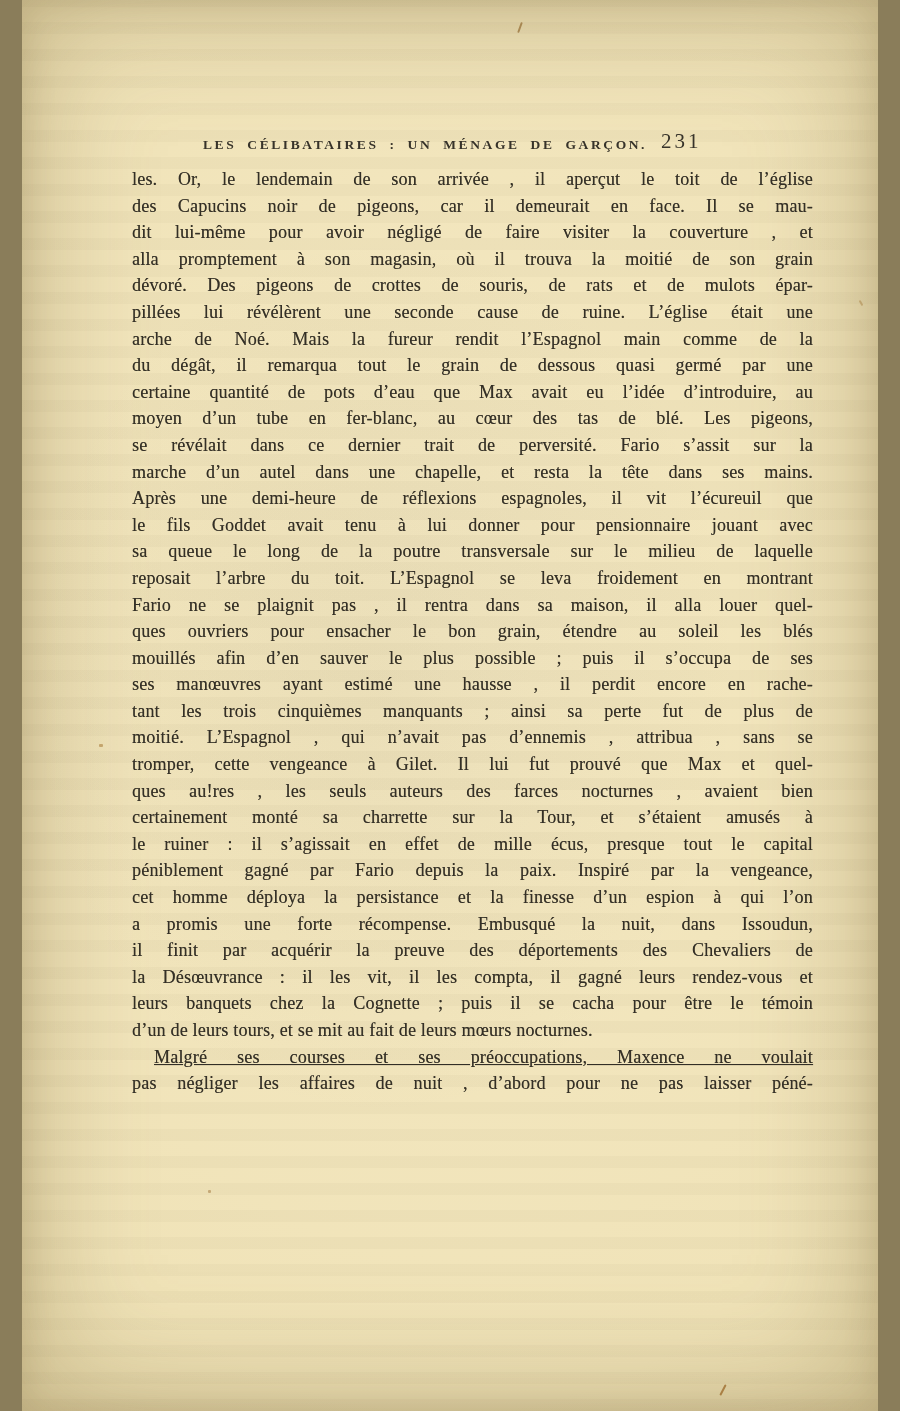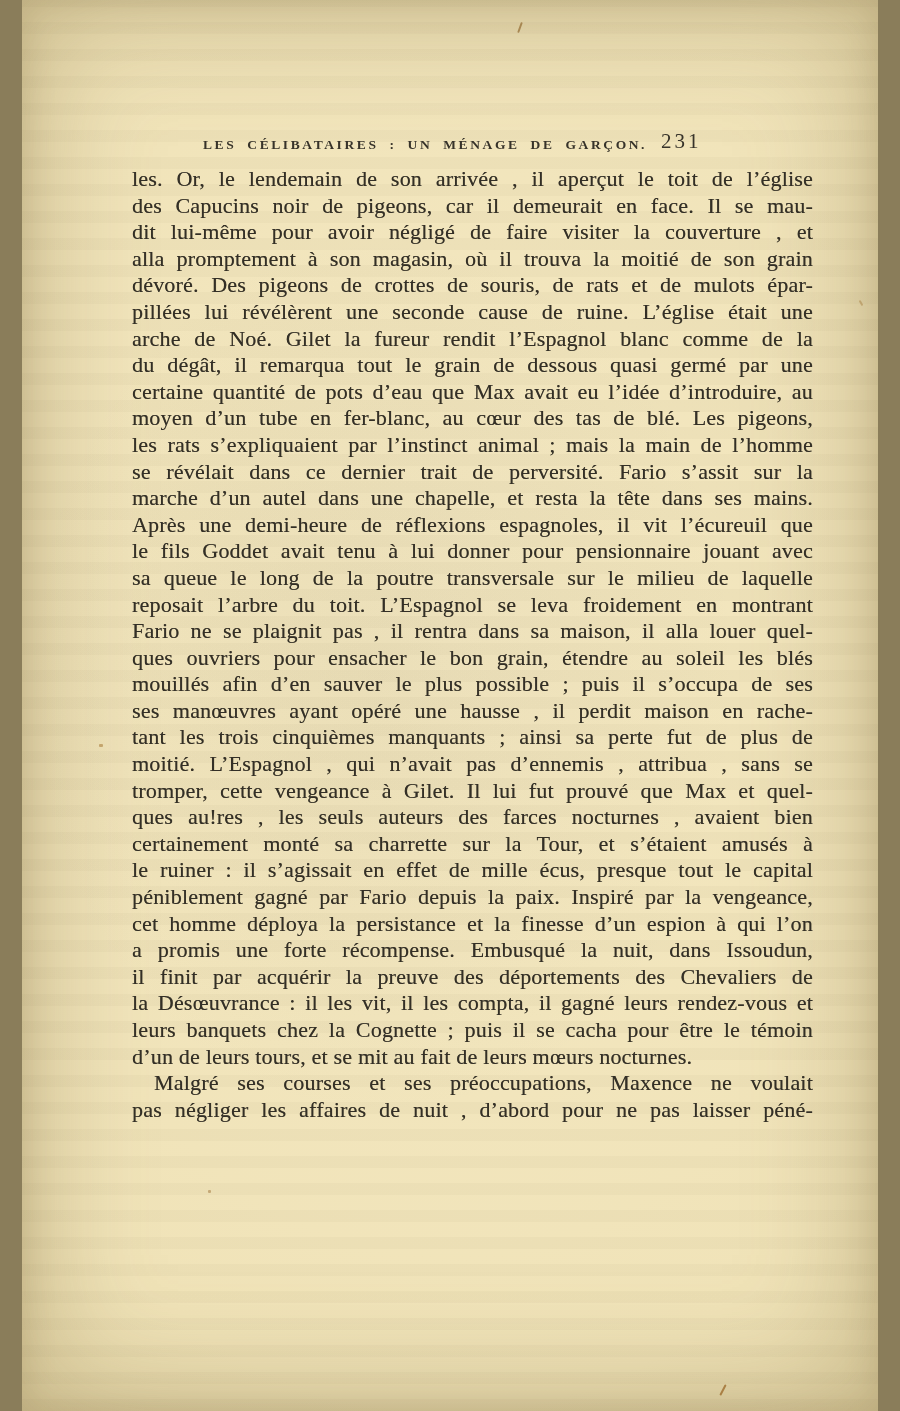"les. Or, le lendemain de" .body-block { font-size: 22px -> 18px }
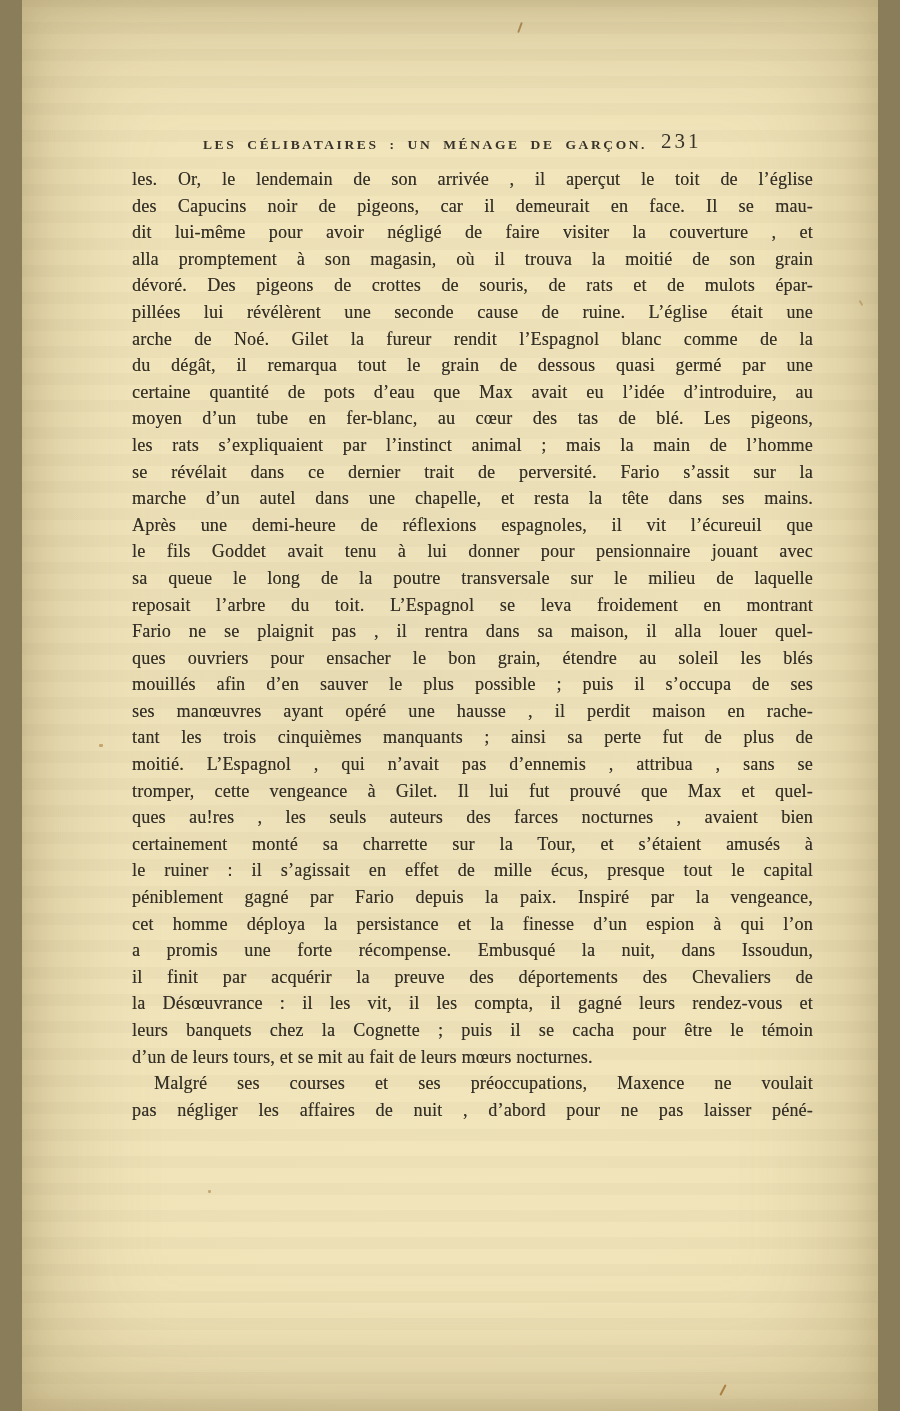"arche de Noé. Gilet la" div.line { text: Gilet la fureur rendit l’Espagnol blanc -> Mais la fureur rendit l’Espagnol main }
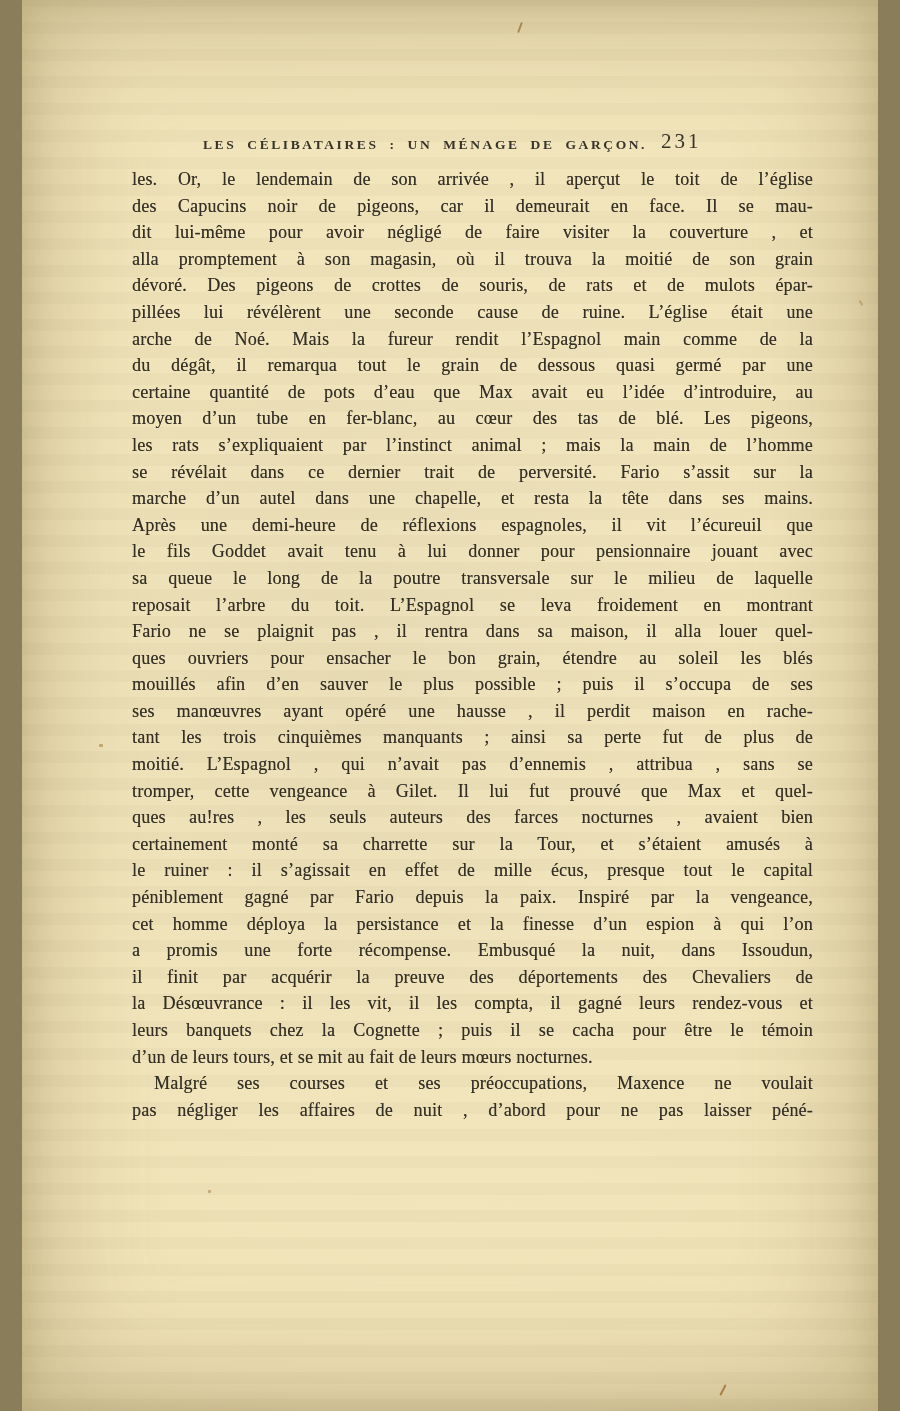"les rats s’expliquaient par l’instinct" div.line { html: <div>les rats s’expliquaient par l’instinct animal ; mais la main de l’homme</div> -> none }
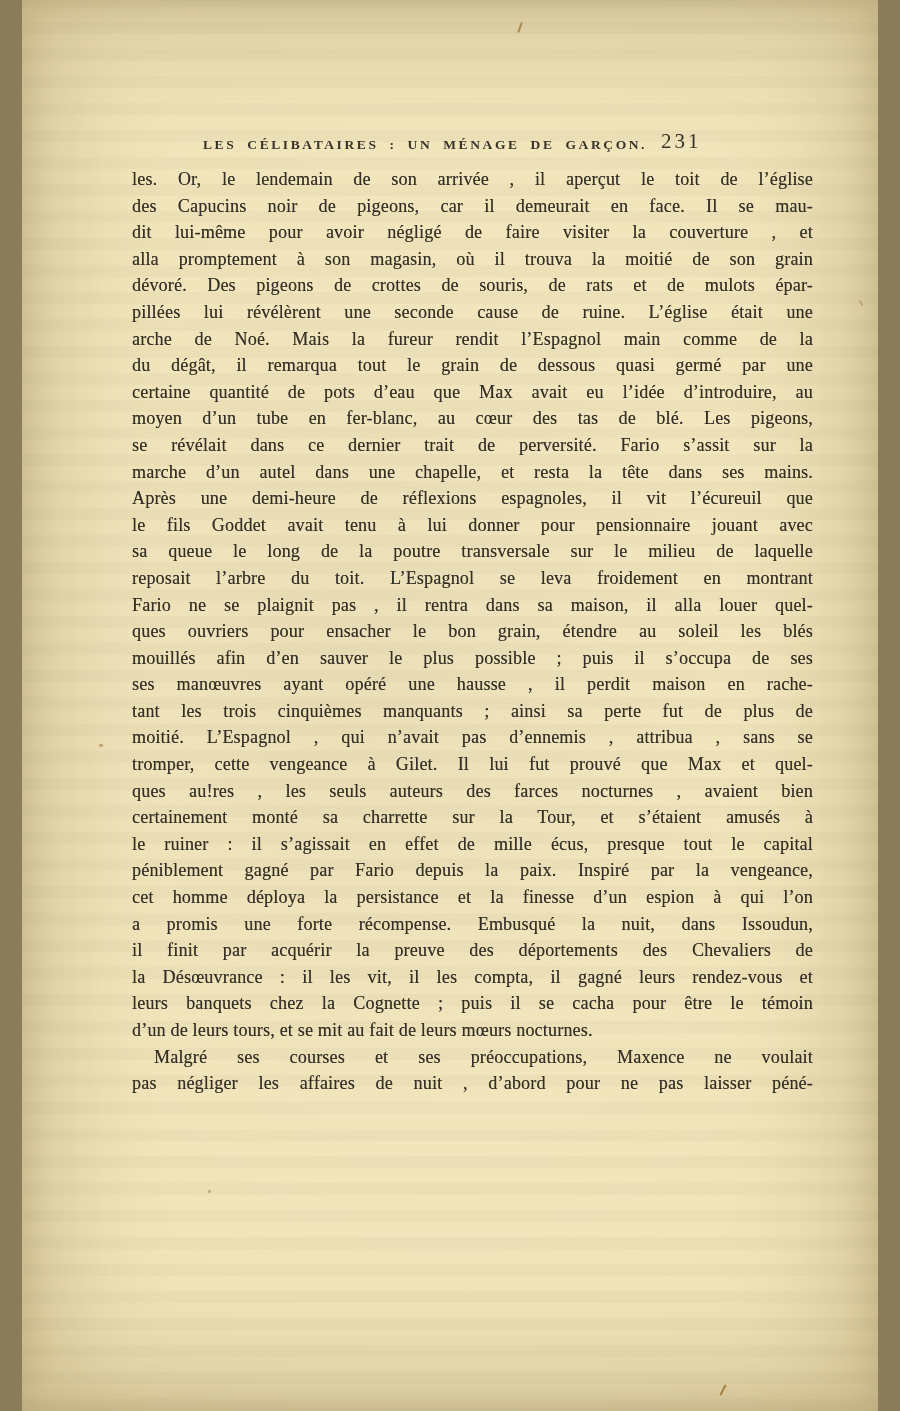"ses manœuvres ayant opéré une" div.line { text: opéré une hausse , il perdit maison -> estimé une hausse , il perdit encore }
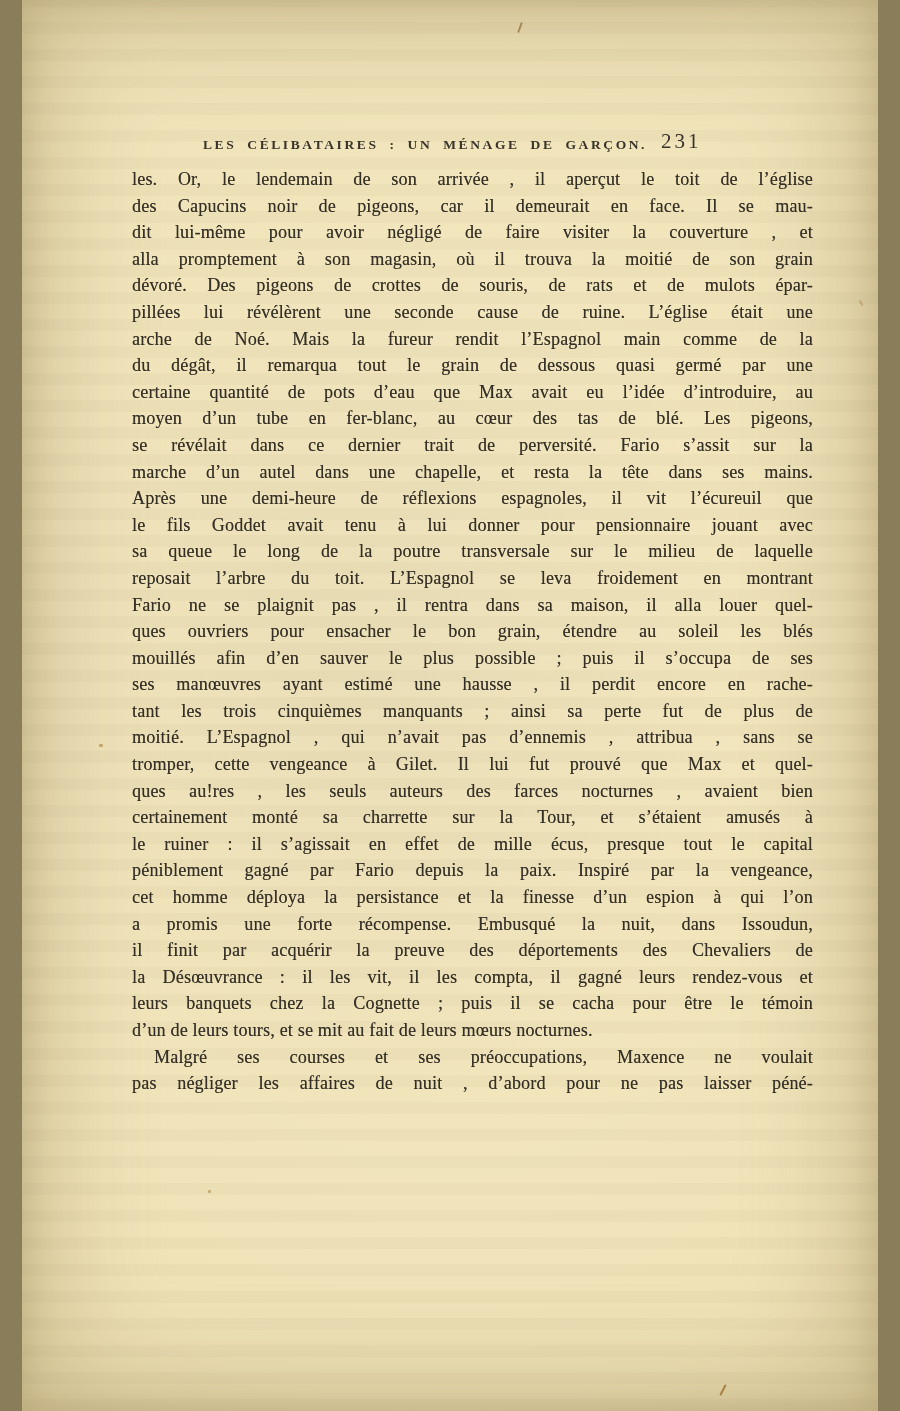"Malgré ses courses et ses" .line.indent { text-decoration: none -> underline }
